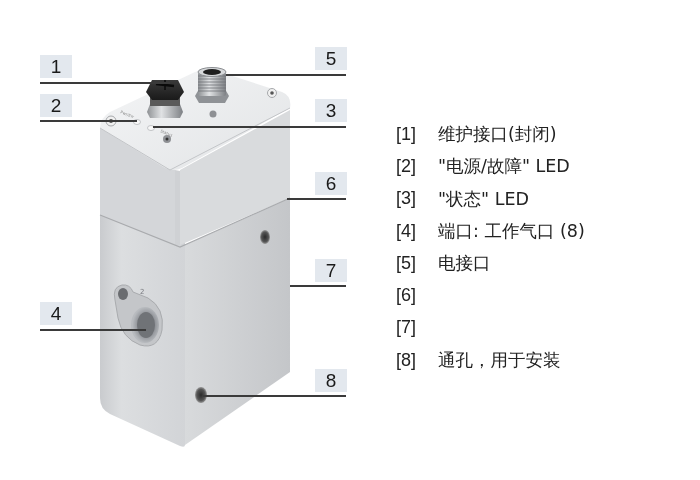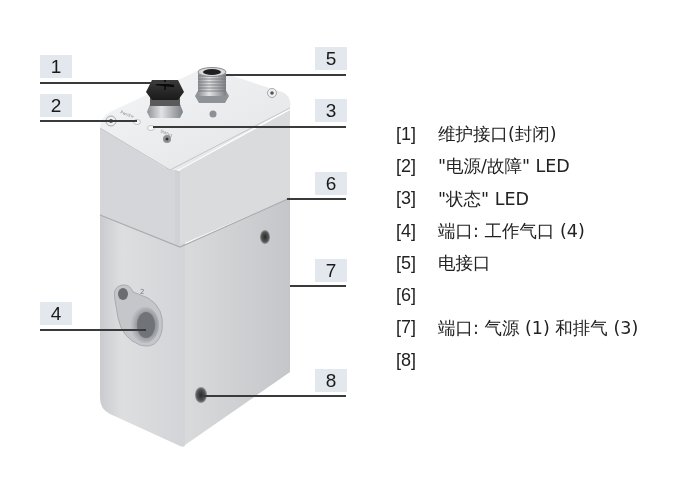"端口: 工作气口 (4)" span.legend-text { text: 4 -> 8 }
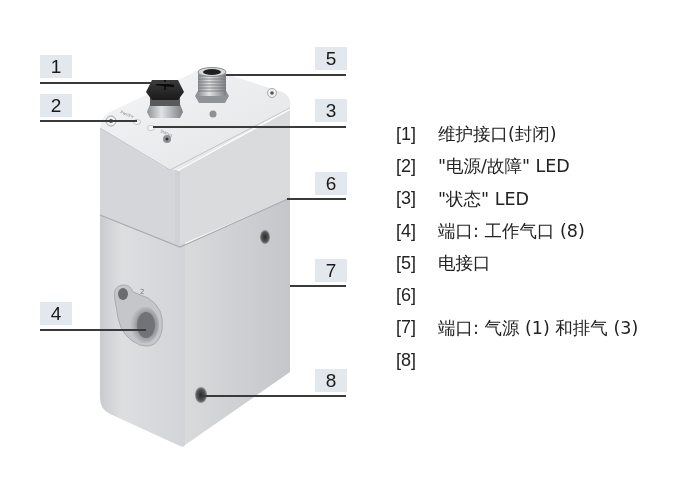"端口: 气源 (1) 和排气 (3)" span.legend-text { html: <span>端口: 气源 (1) 和排气 (3)</span> -> none }
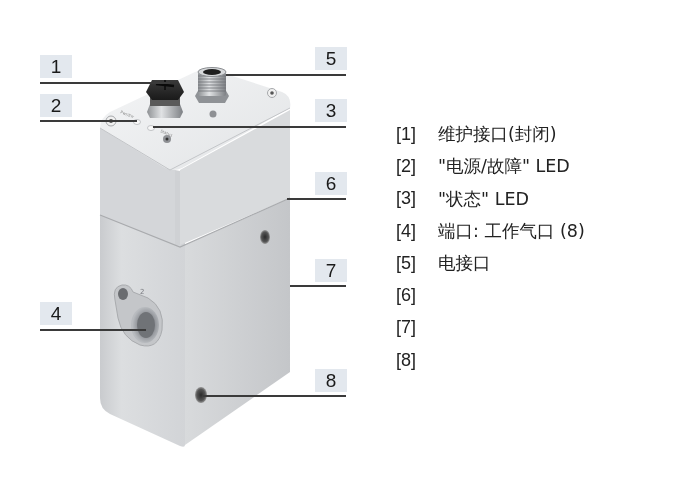"通孔，用于安装" span.legend-text { html: none -> <span>通孔，用于安装</span> }
